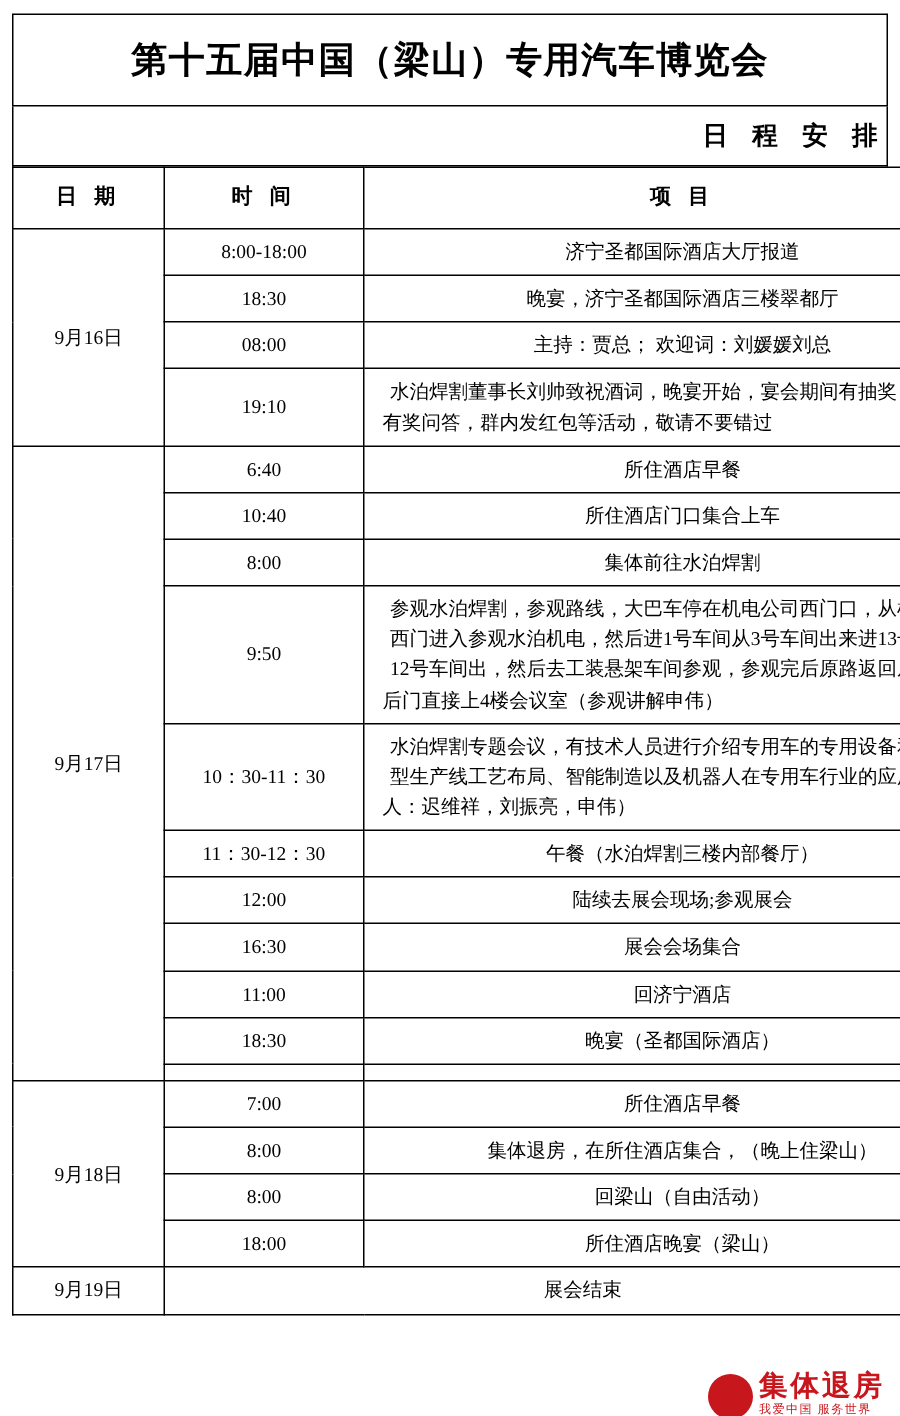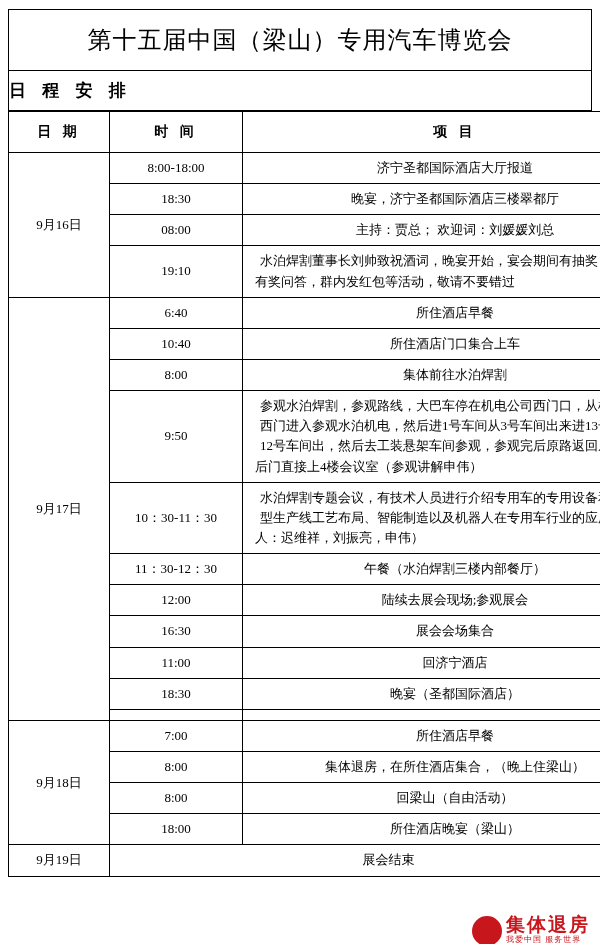"第十五届中国（梁山）专用汽车博览会" .title-text { font-weight: normal -> bold }
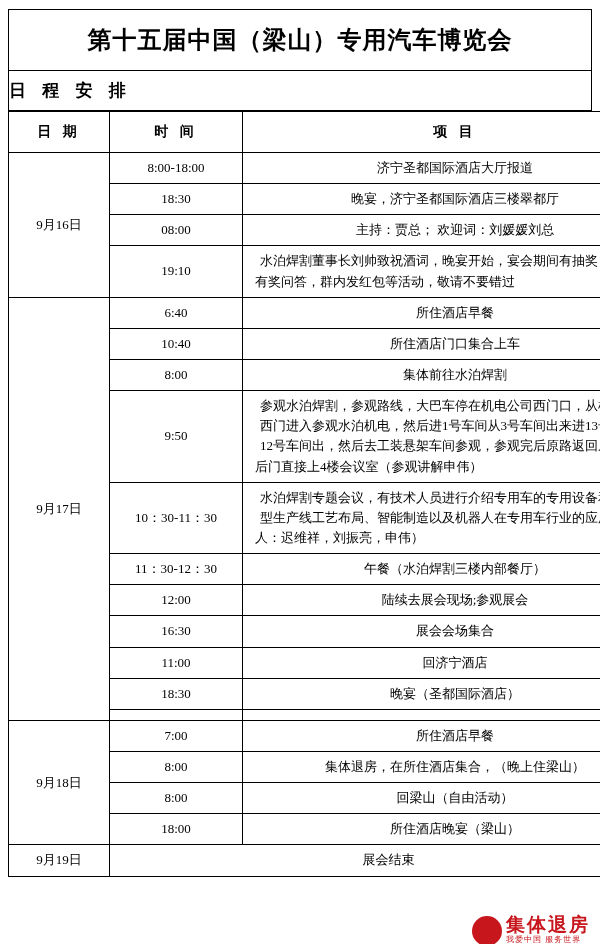"日 程 安 排" .subtitle-row { justify-content: flex-start -> flex-end }
